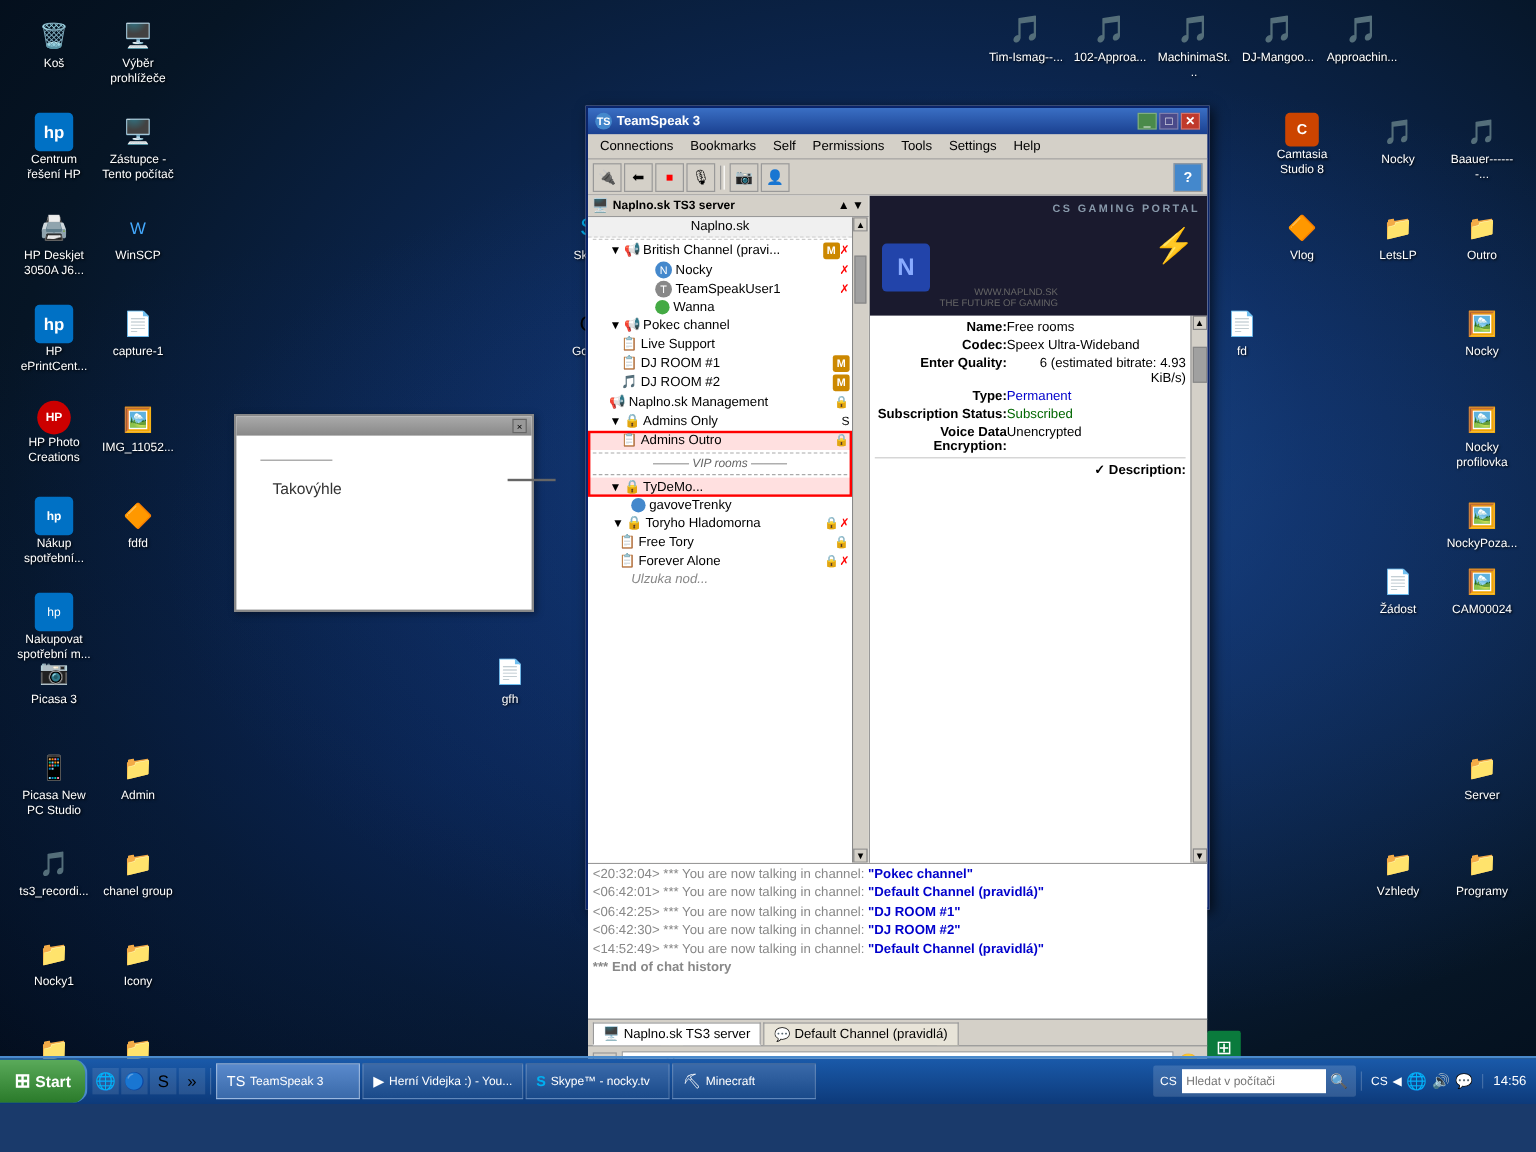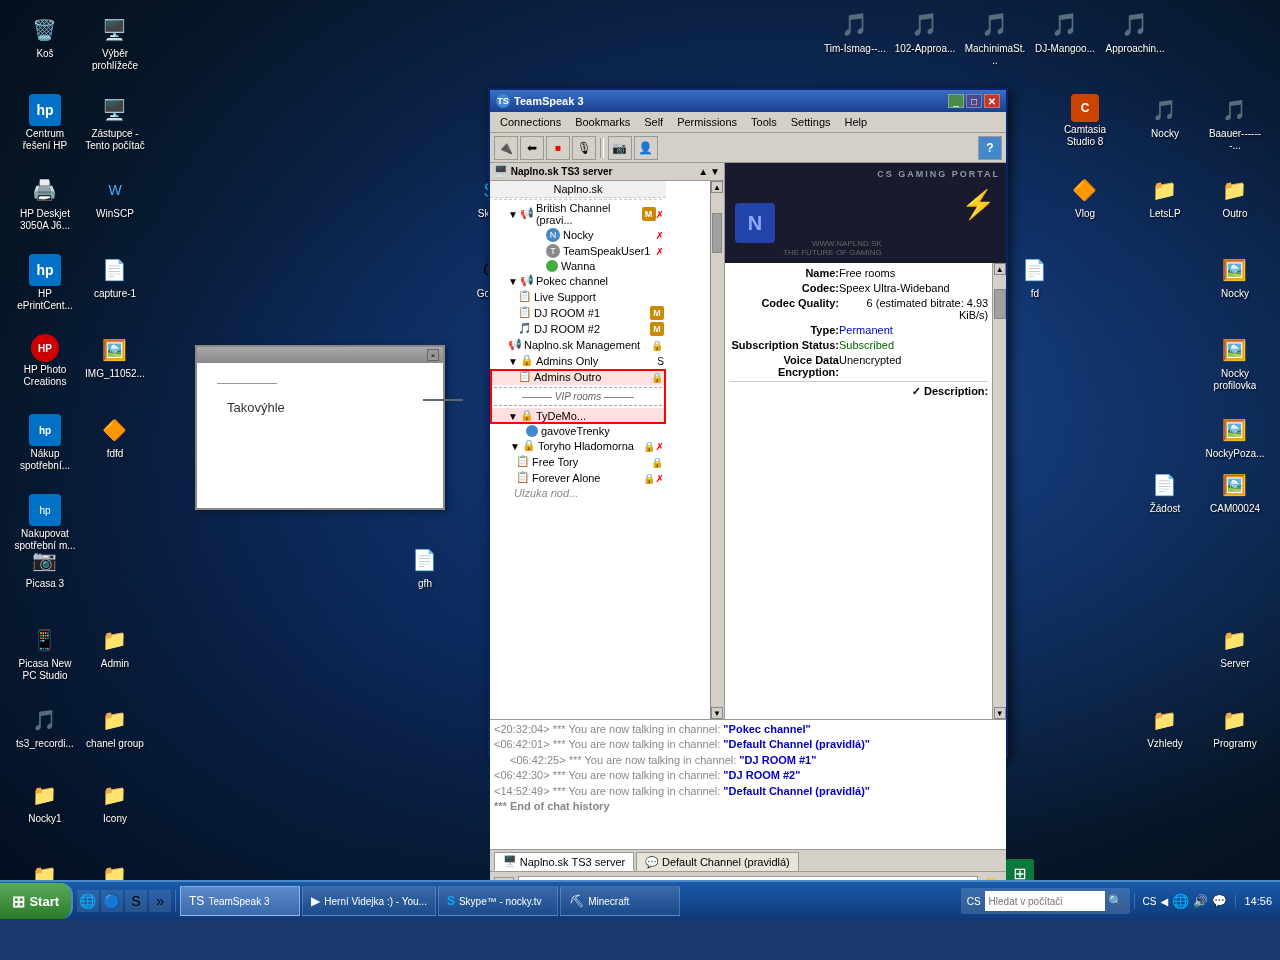"Naplno.sk" .ts-tree-scroll { gap: 44px -> none }
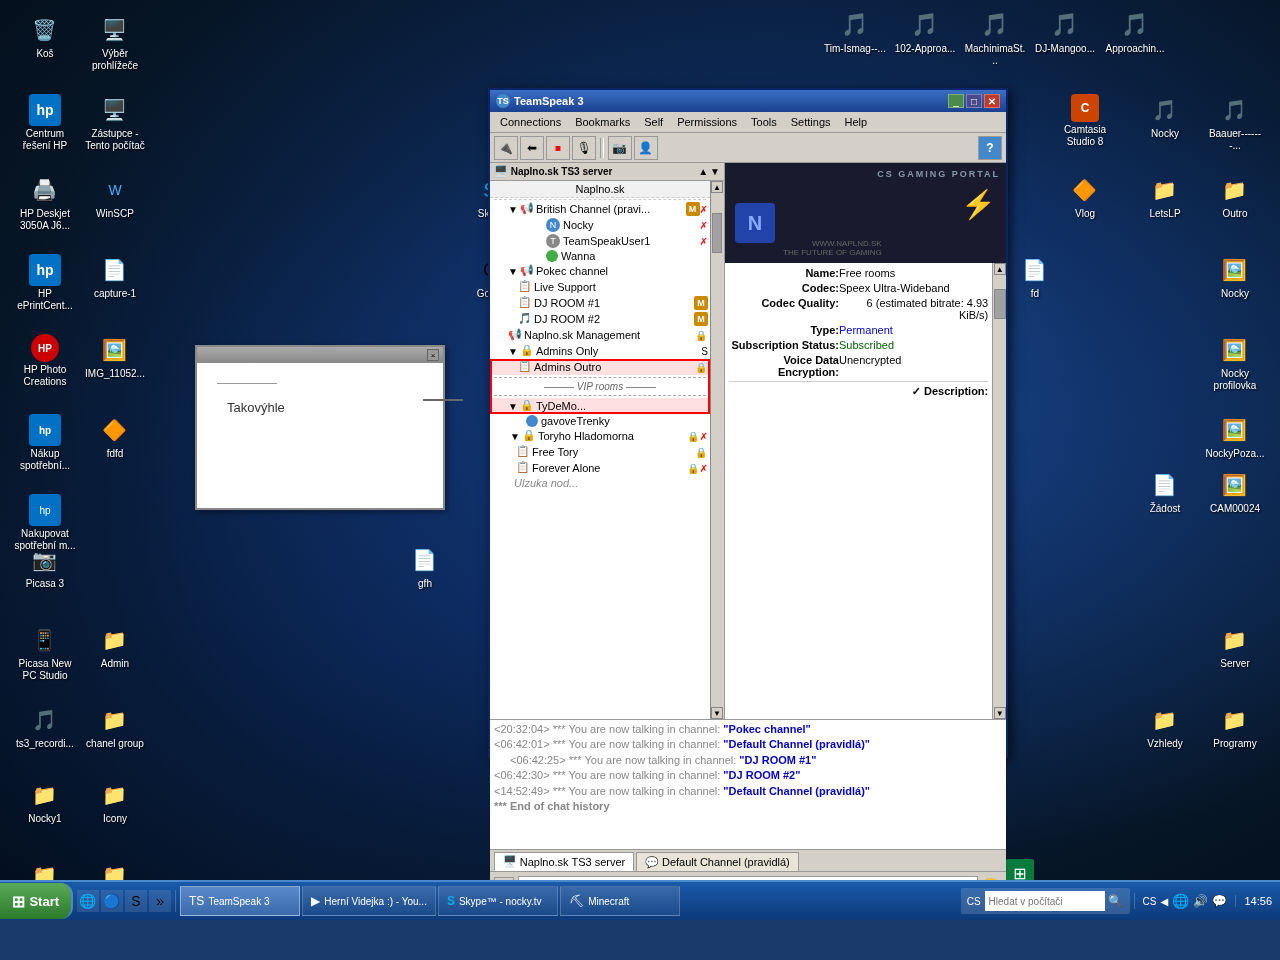"Codec Quality:" div.ts-info-label { text: Codec -> Enter }
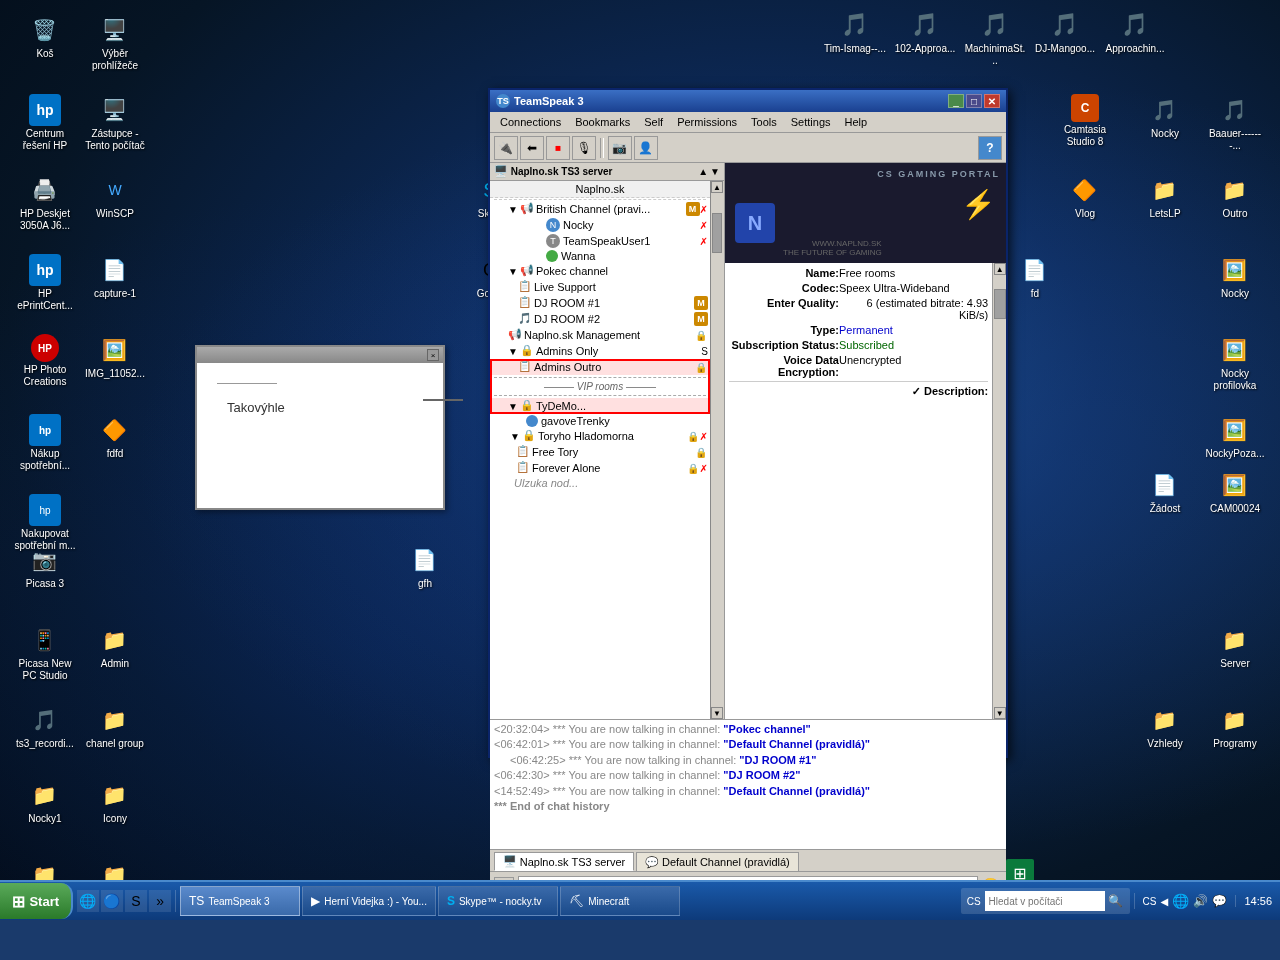"Ulzuka nod..." div.ts-channel-row { padding-left: 24px -> 36px }
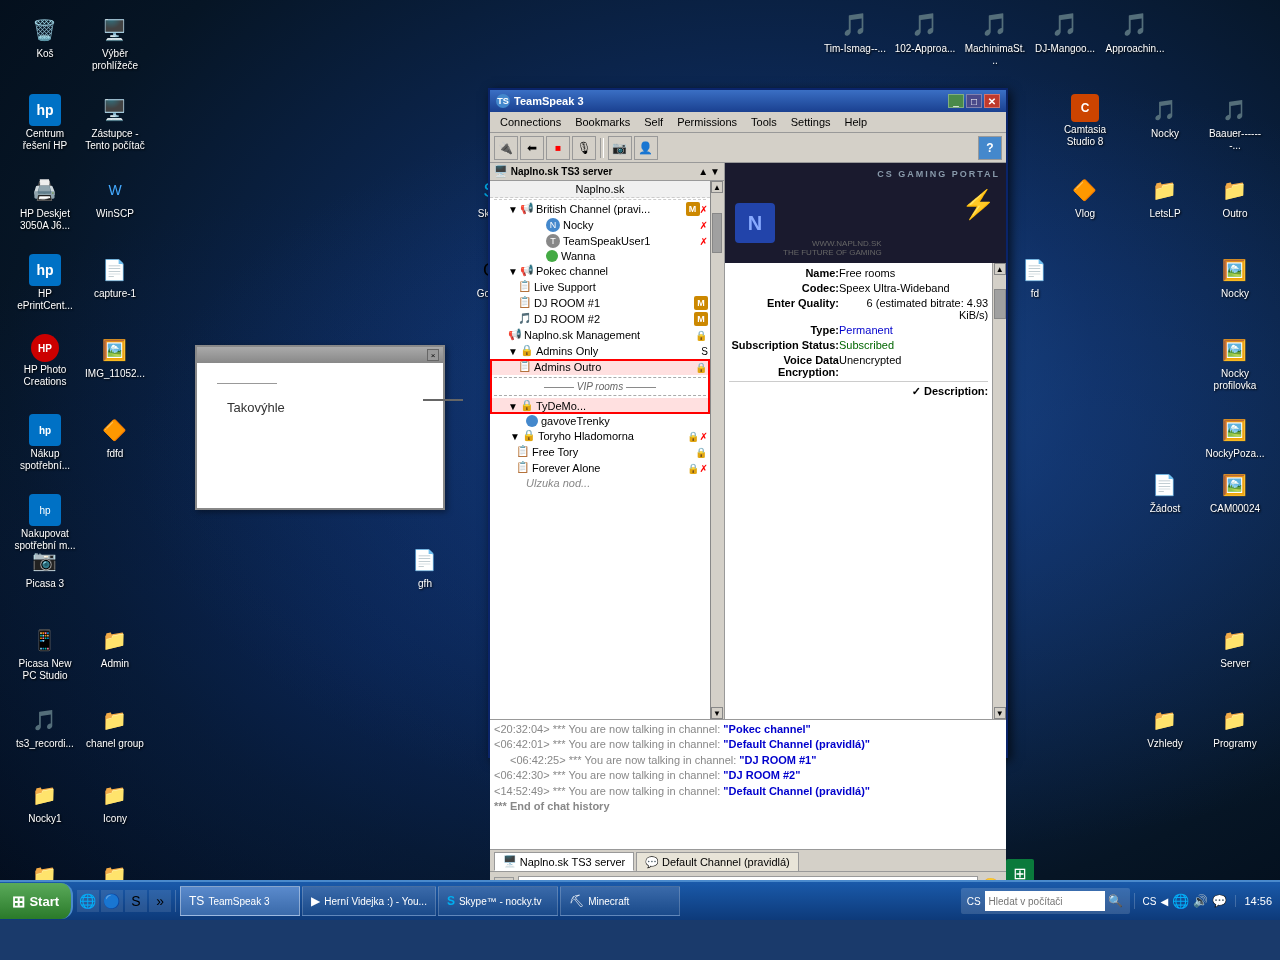"<06:42:25>" span { margin-left: 16px -> none }
